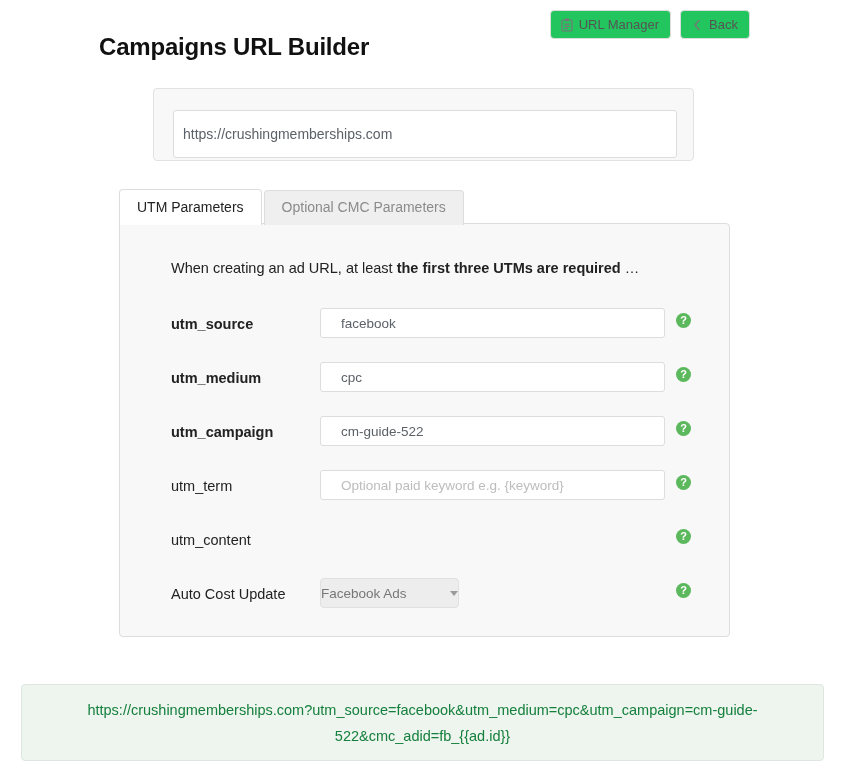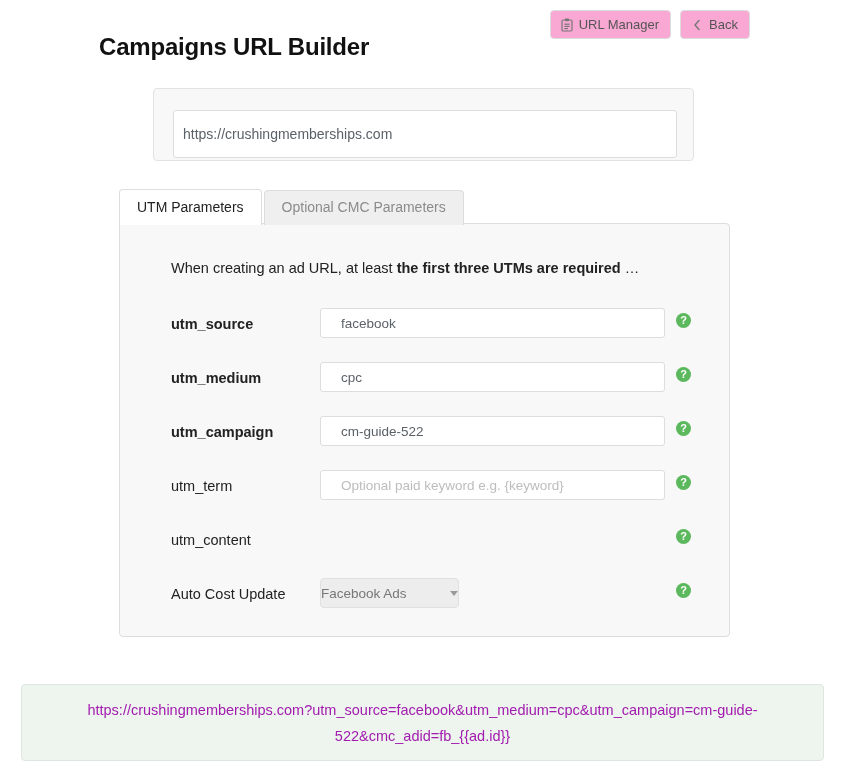"URL Manager" .btn { background: #f9a8d4 -> #22c55e }
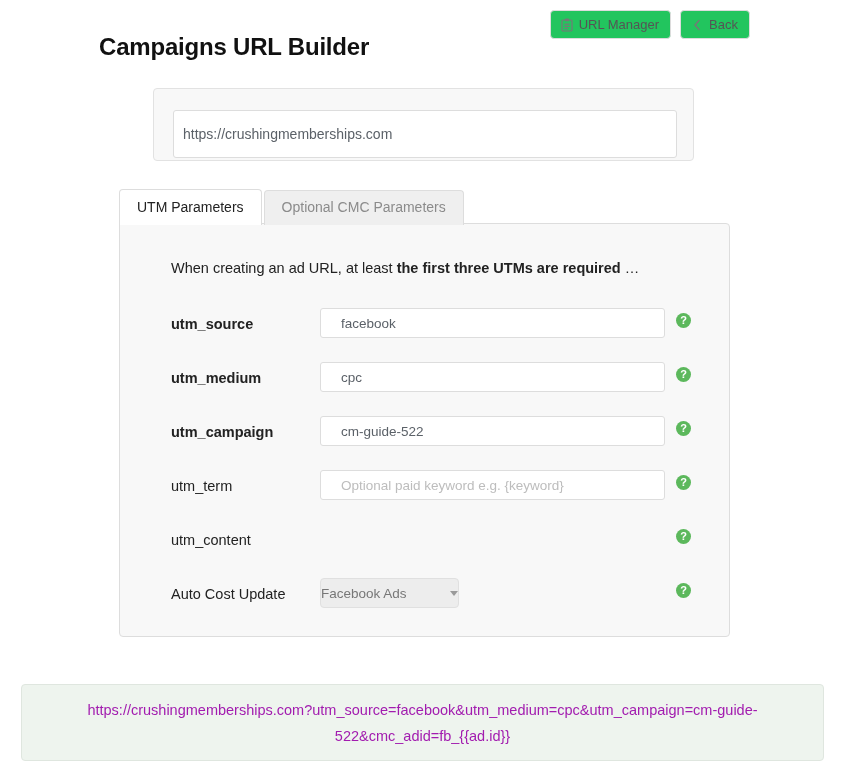"https://crushingmemberships.com?utm_sour" .result-text { color: #a21caf -> #15803d }
